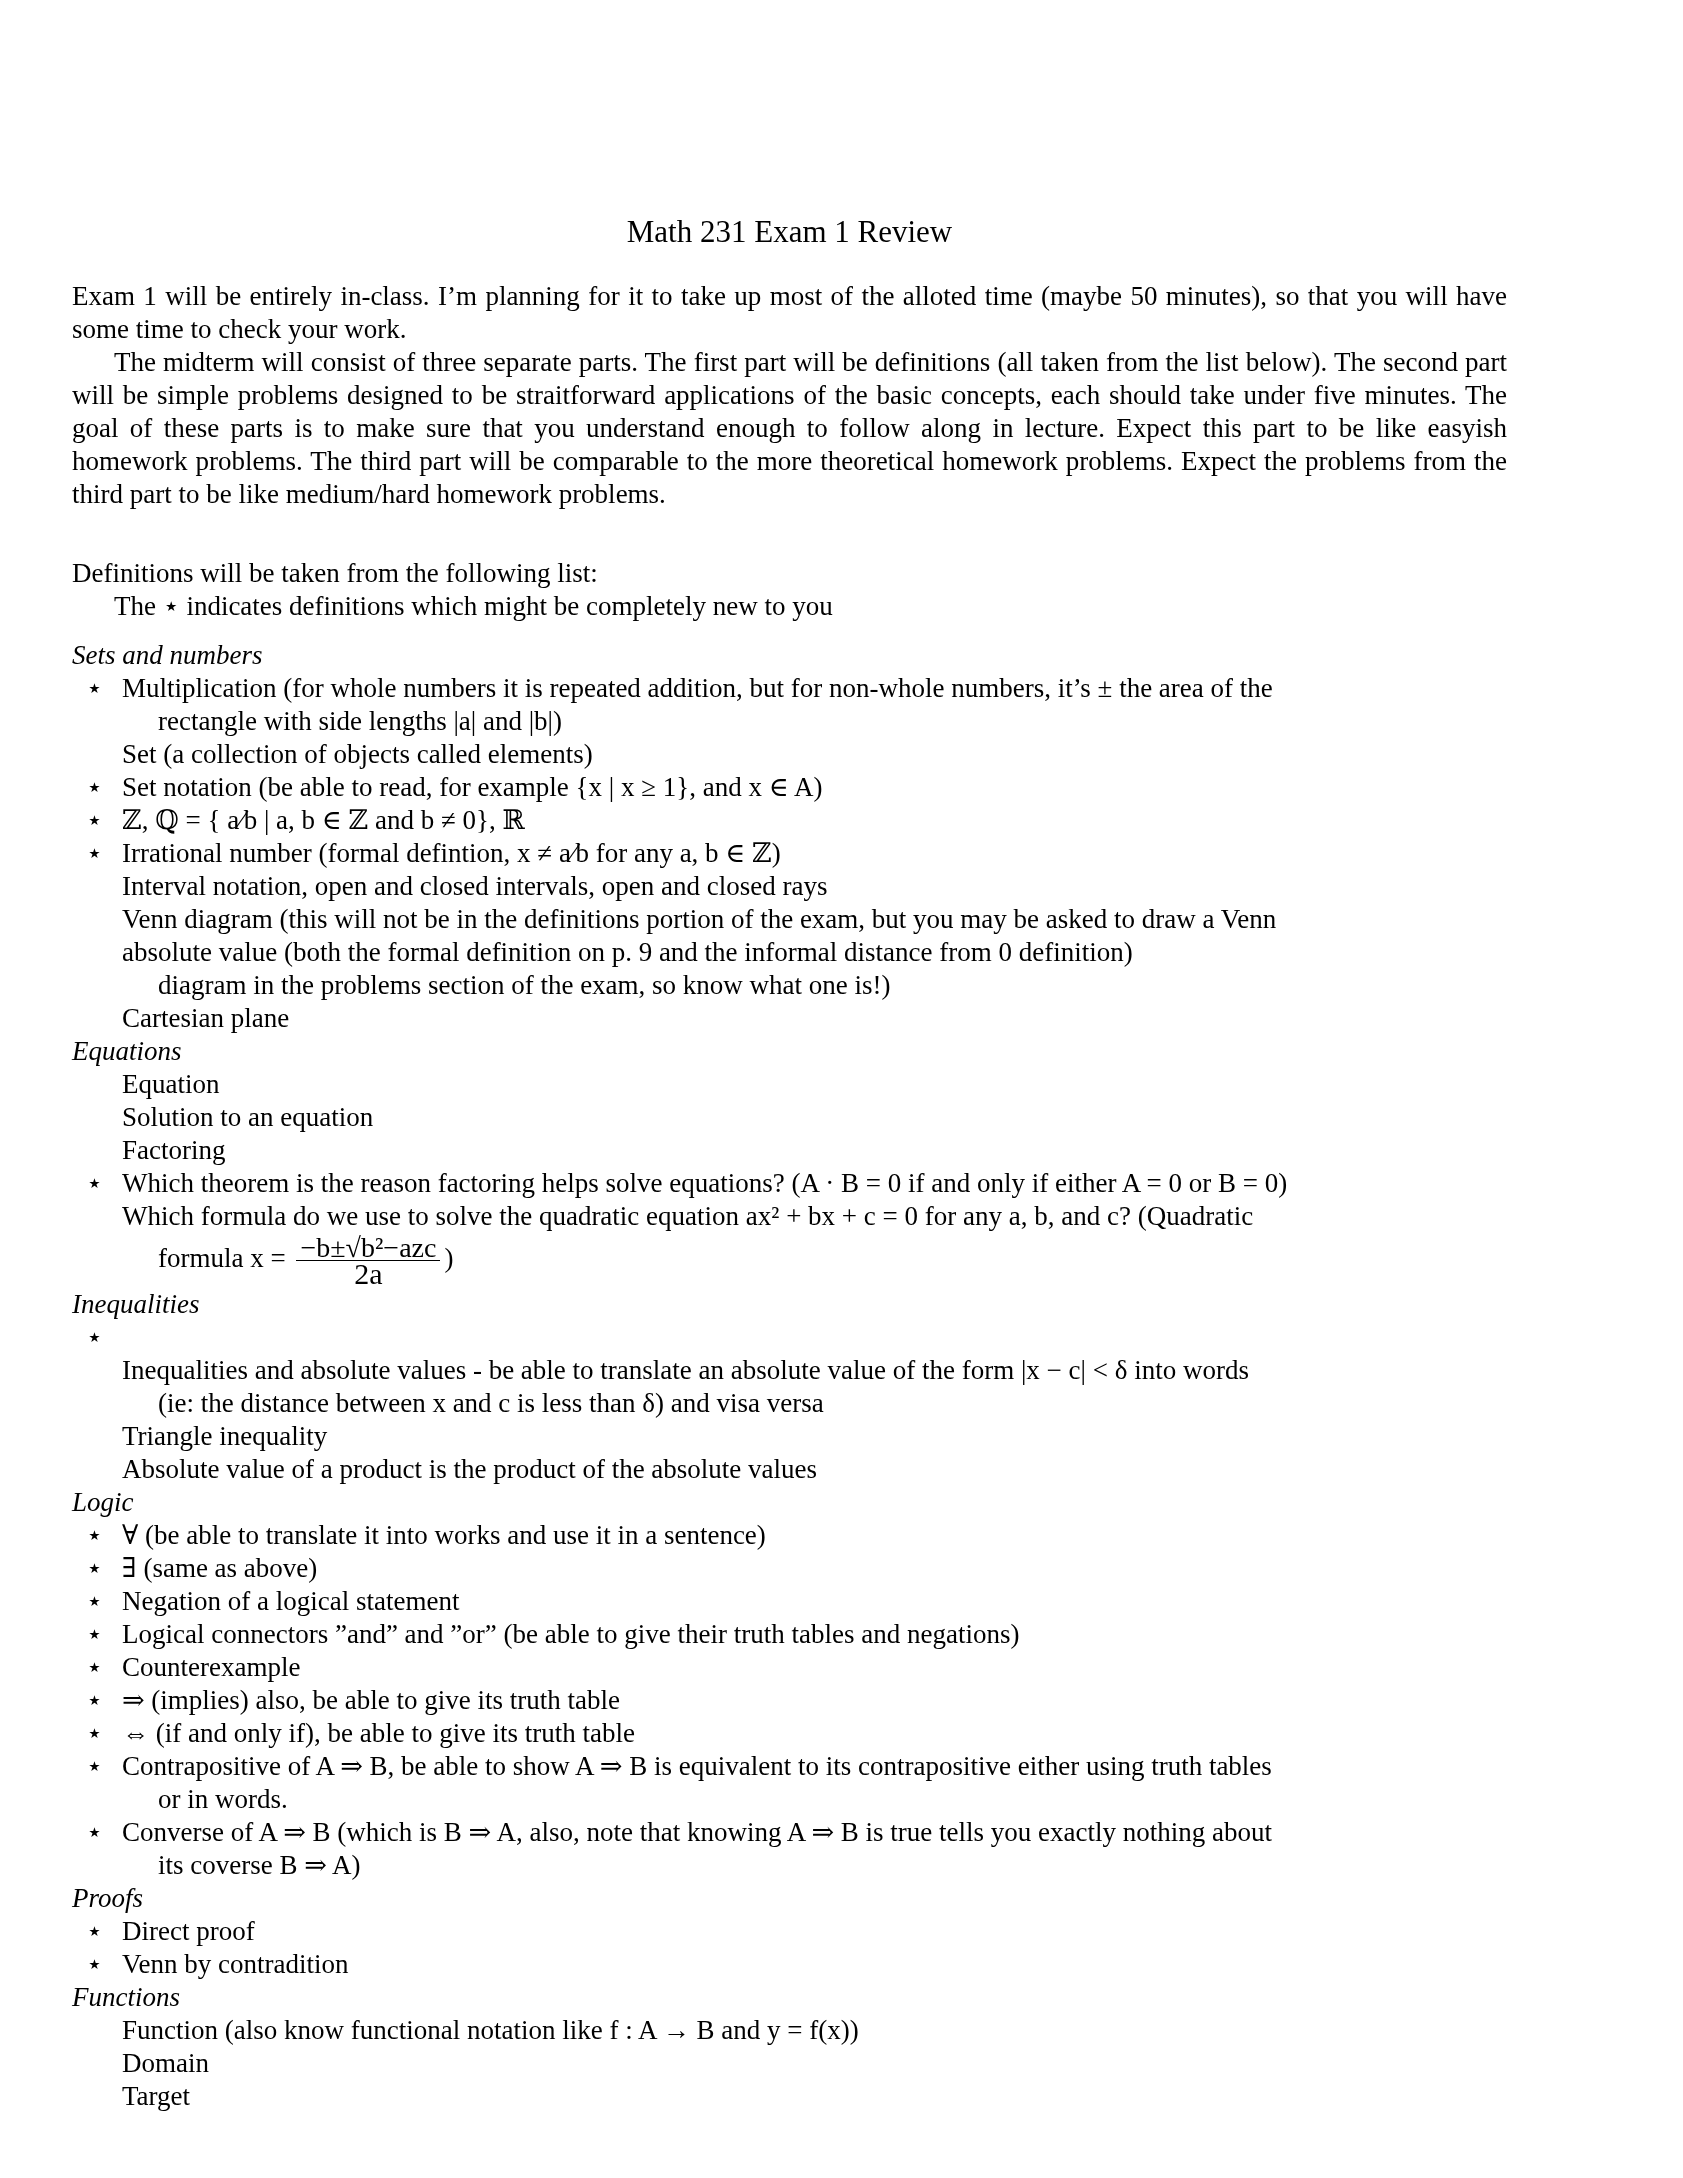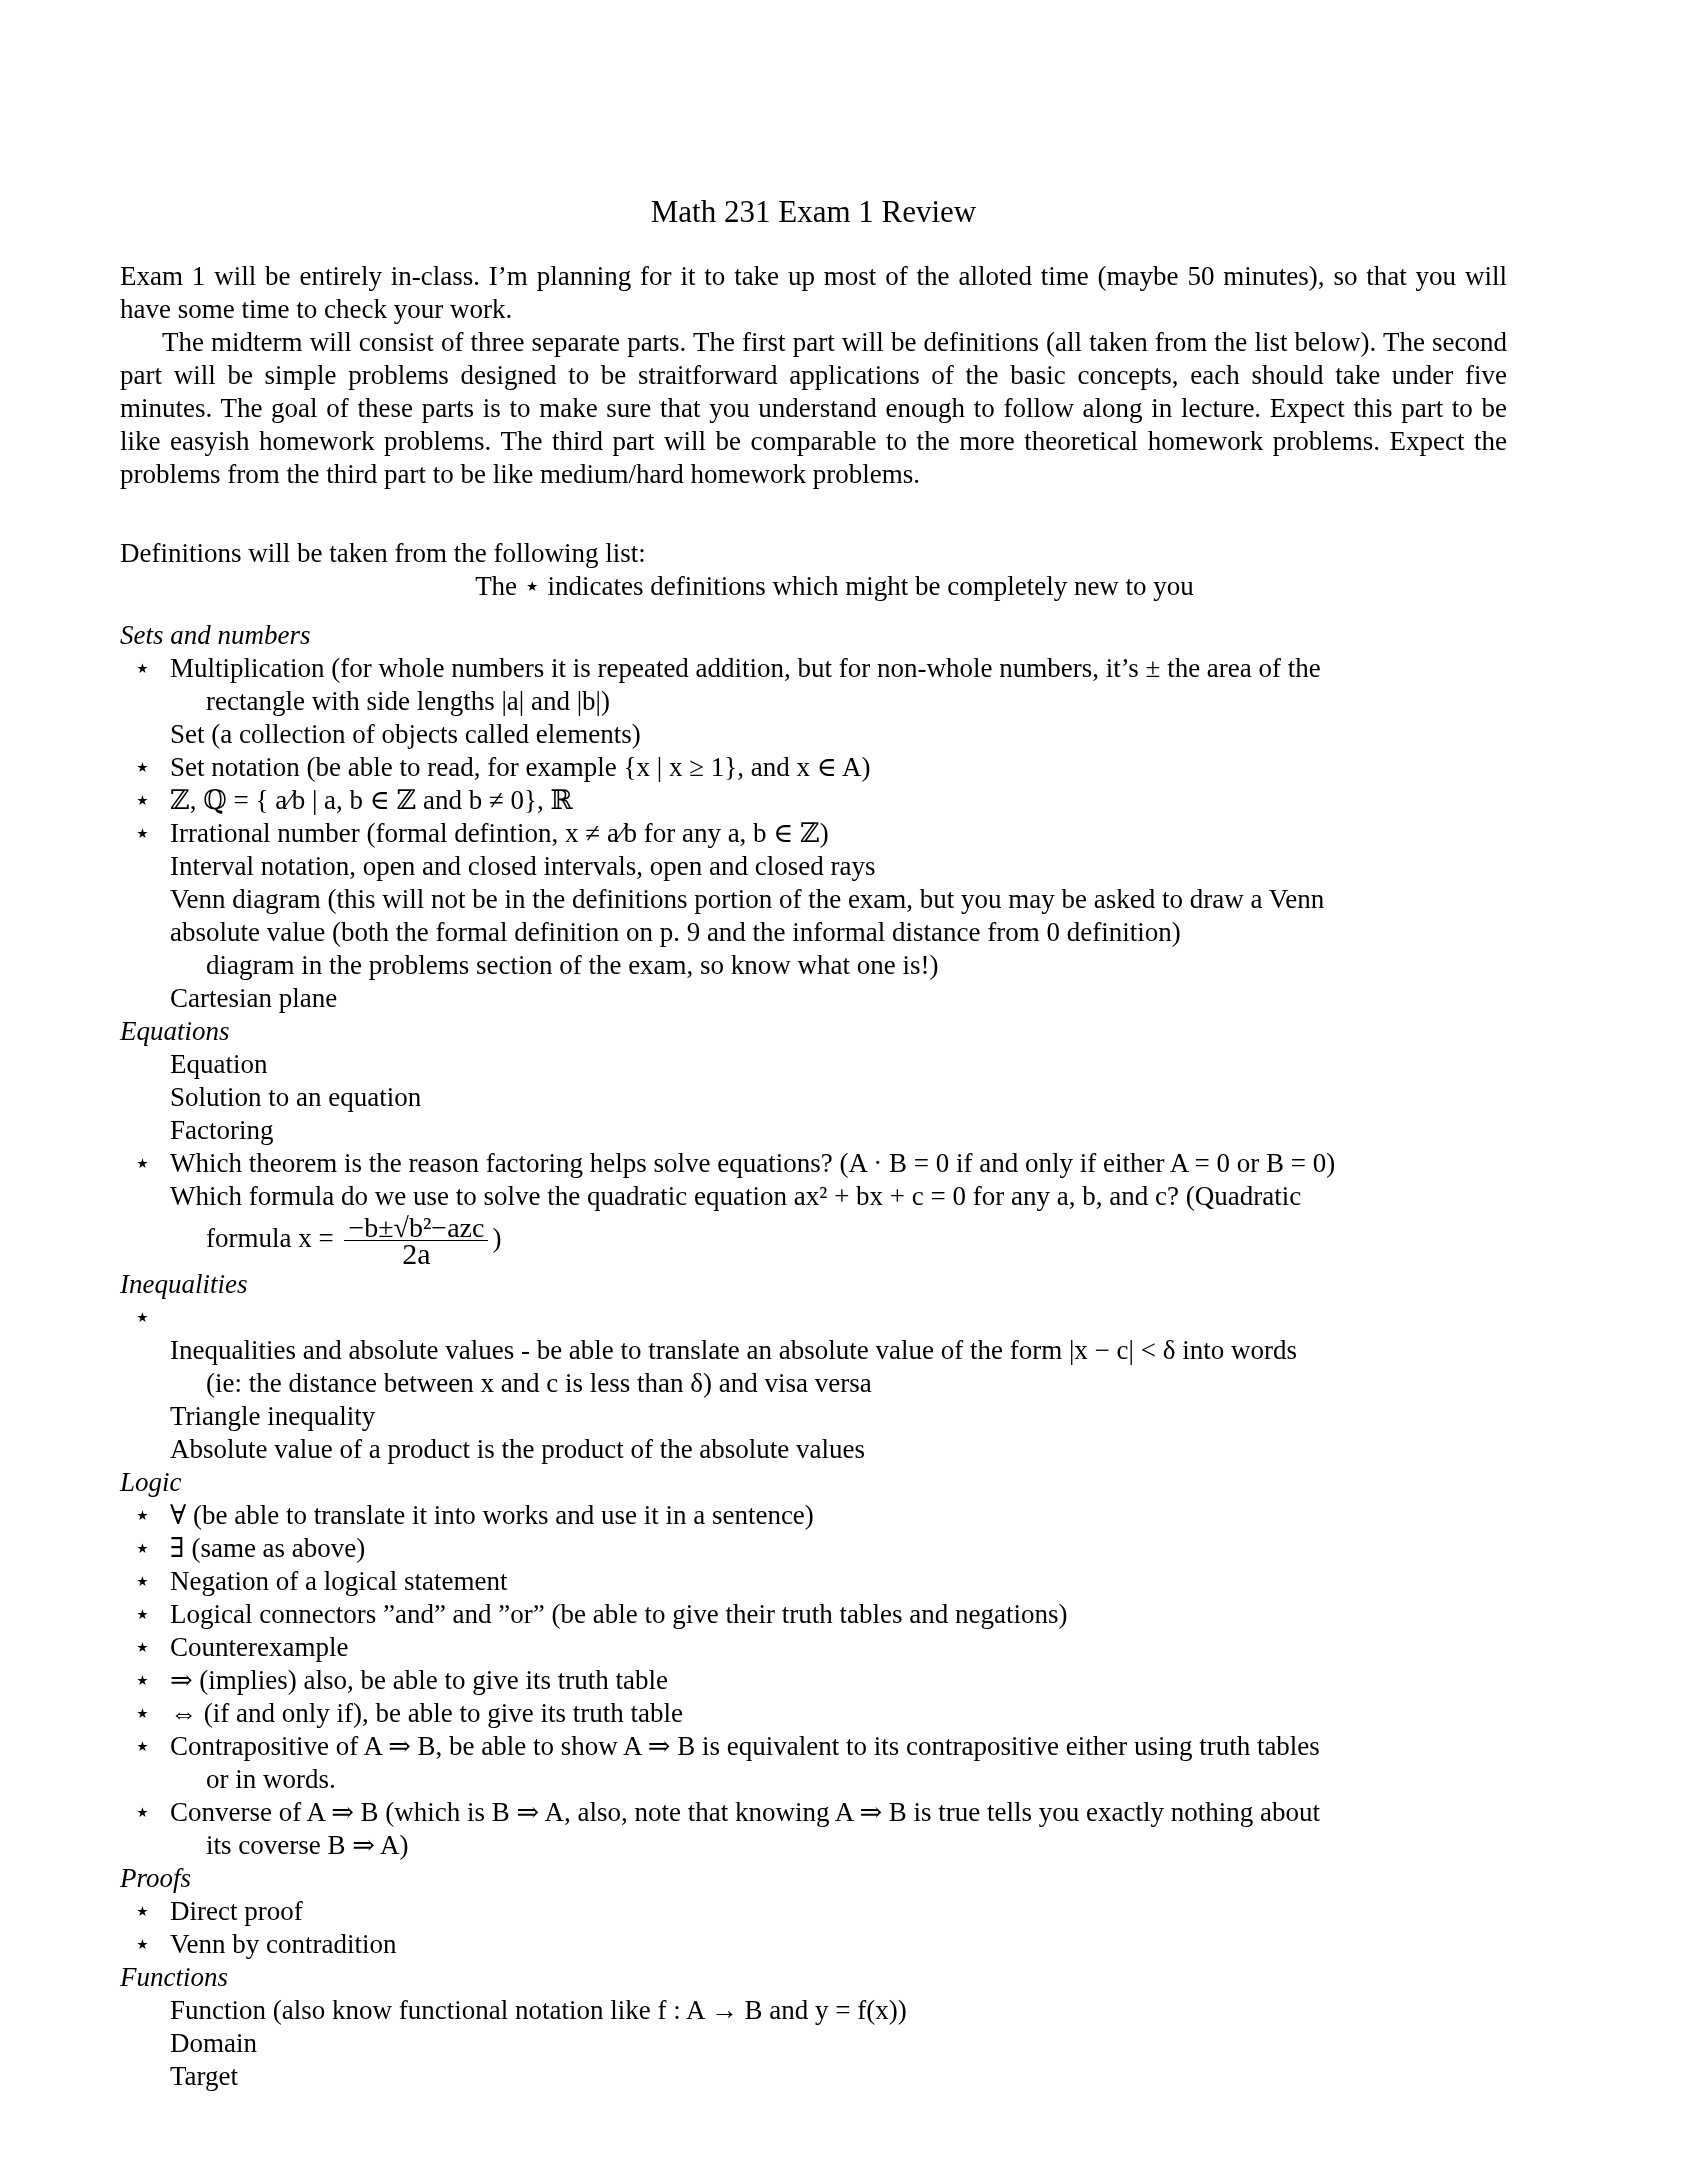"Math 231 Exam 1 Review" .page { margin-top: none -> 20px; padding: 194px 176px 0 120px -> 194px 176px 0 72px }
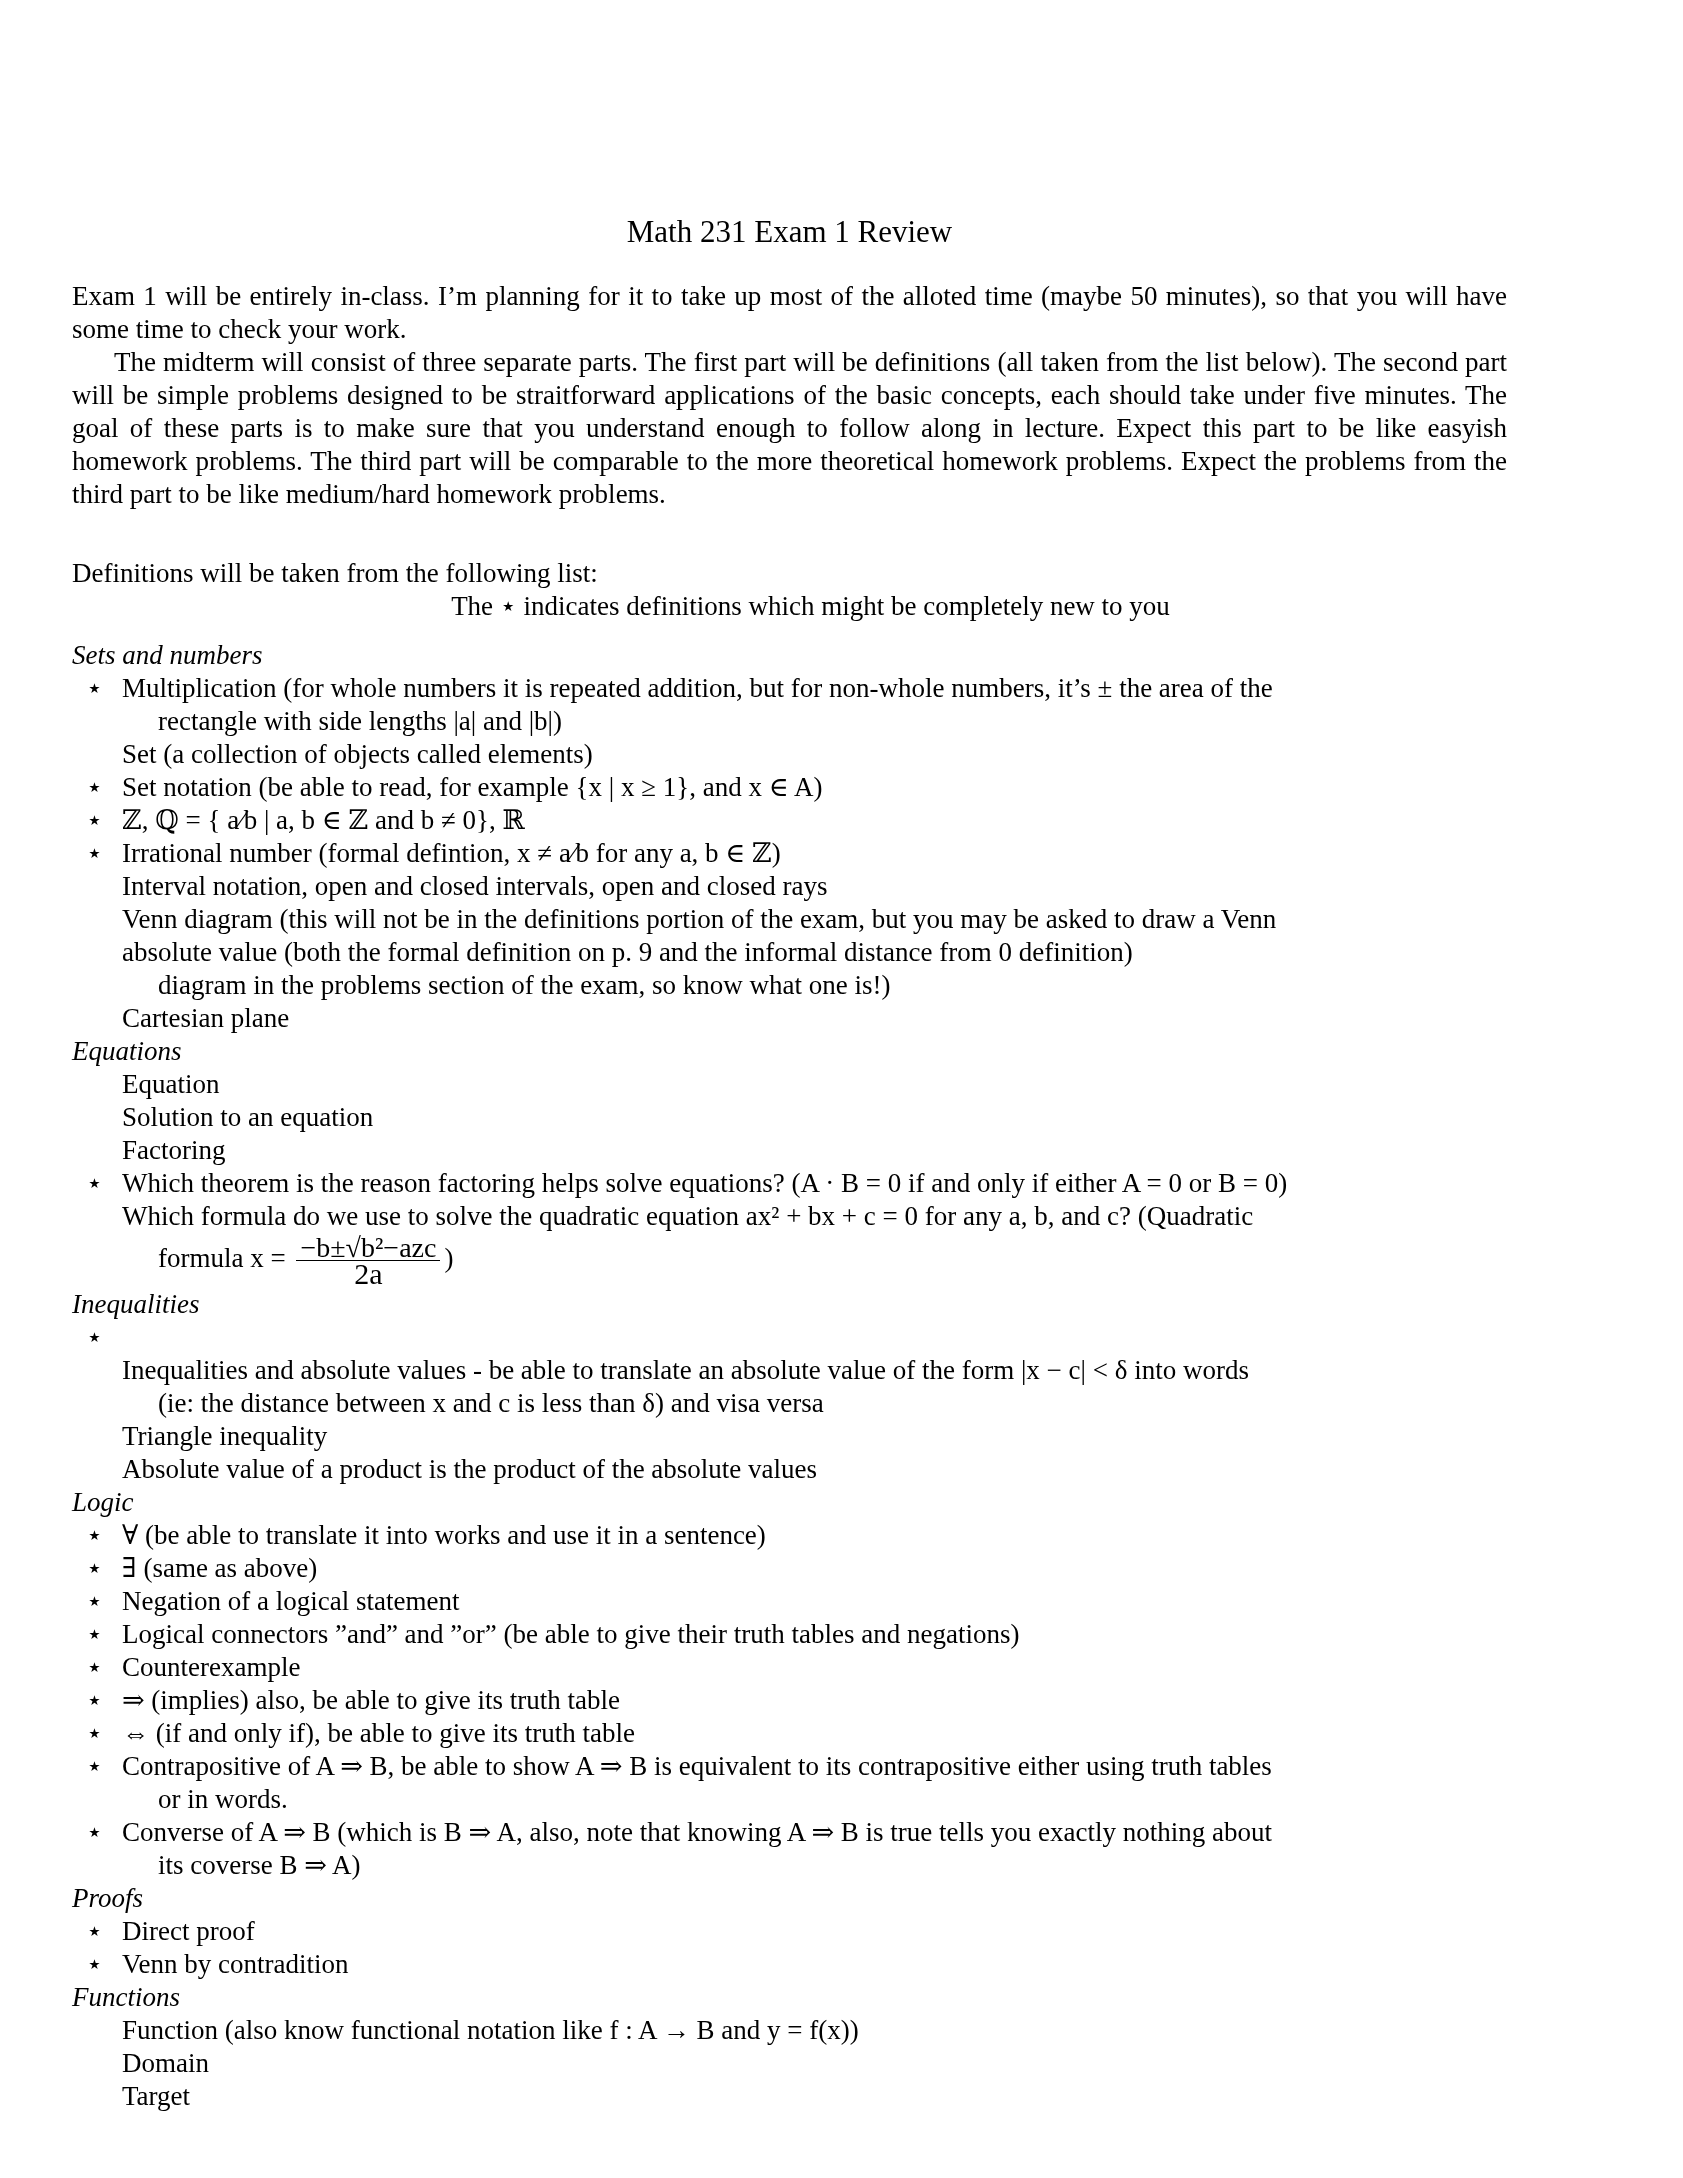"The ⋆ indicates definitions which" .intro-line.indented { text-align: center -> none }
